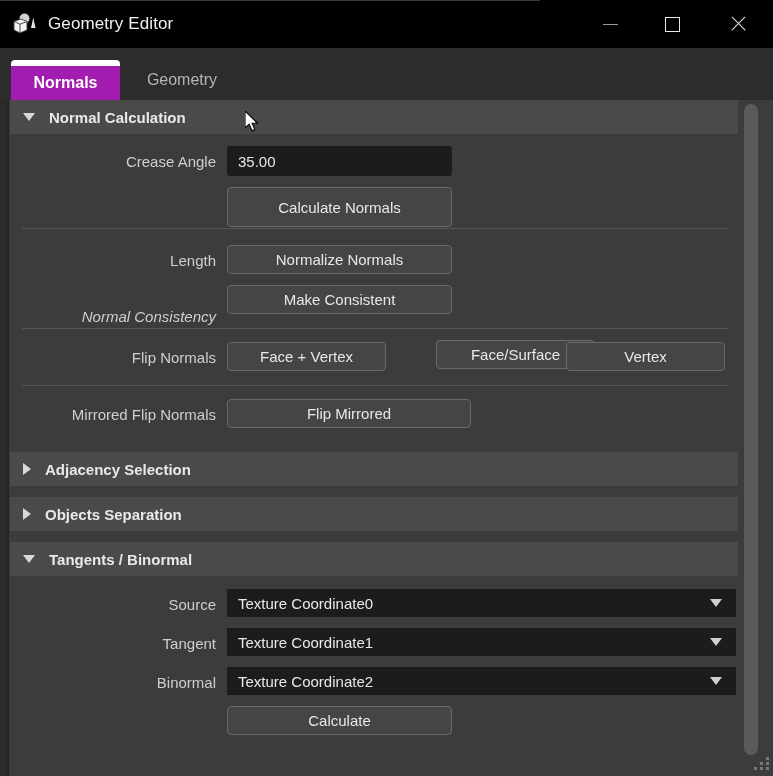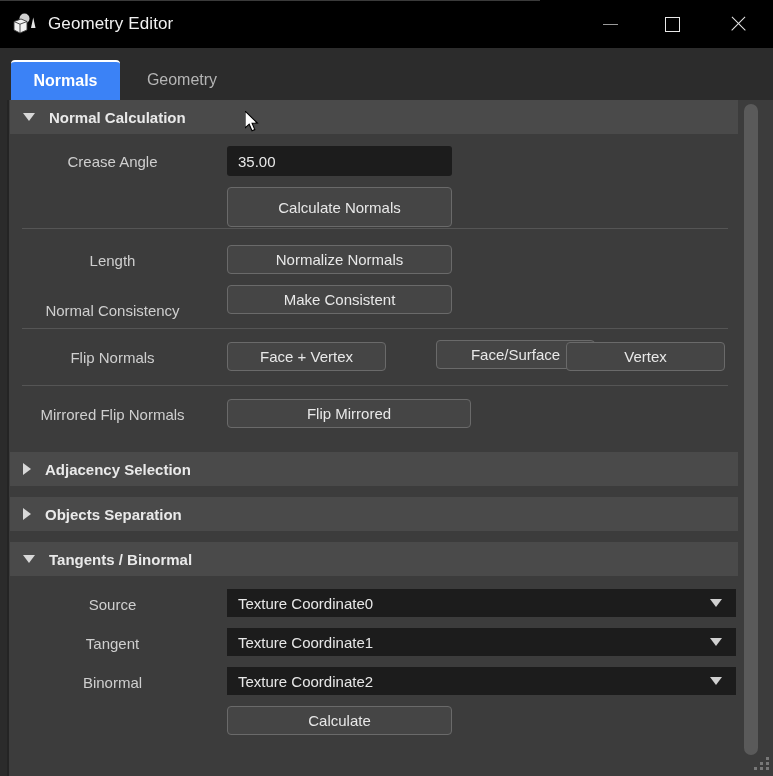"Normals" .tab.active { background: #3b82f6 -> #a21caf; border-top: 2px solid #ffffff -> 6px solid #ffffff }
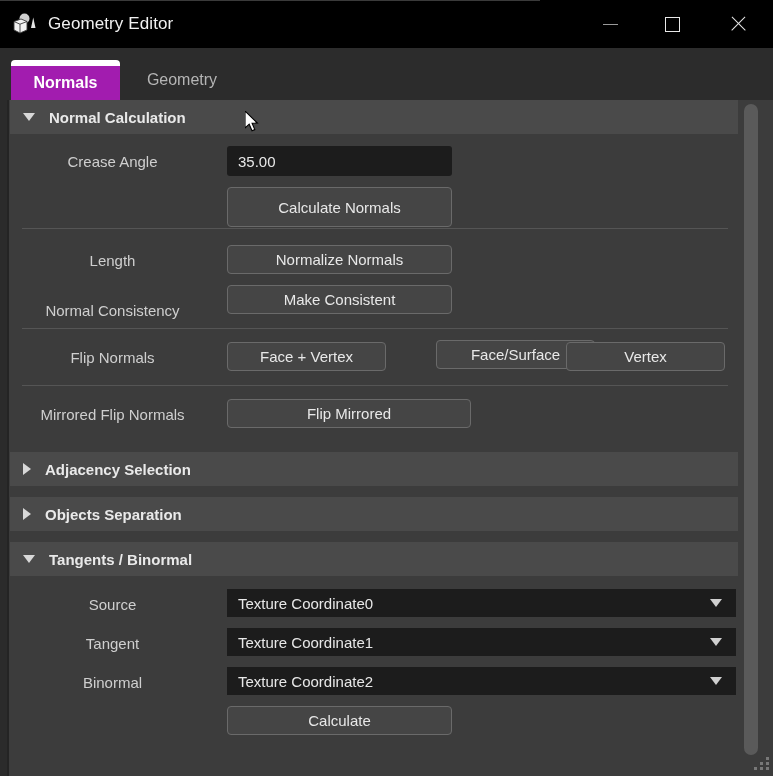"Crease Angle" .row-label { text-align: center -> right }
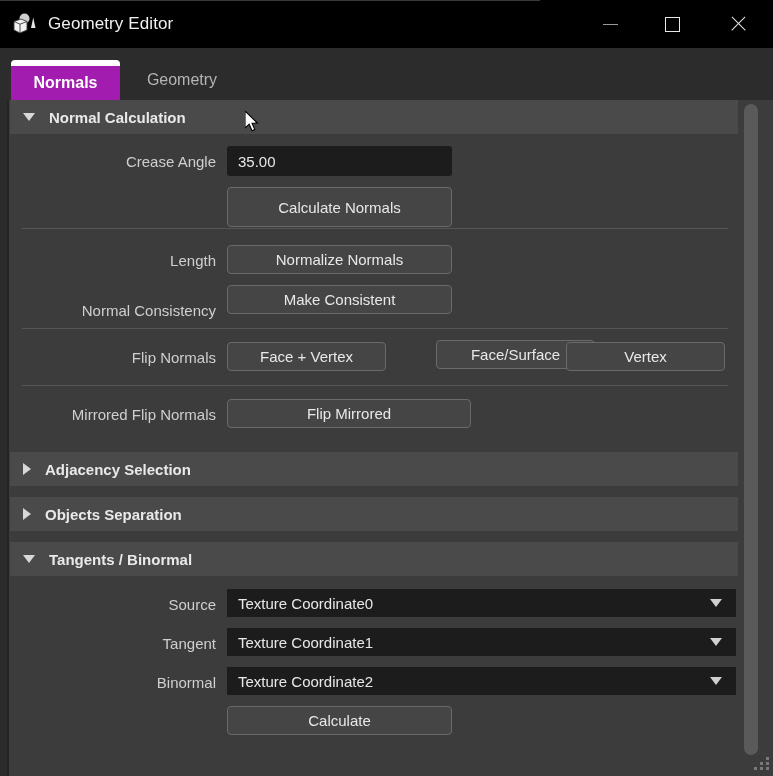"Normal Consistency" div.row-label { font-style: none -> italic; top: 202px -> 208px }
